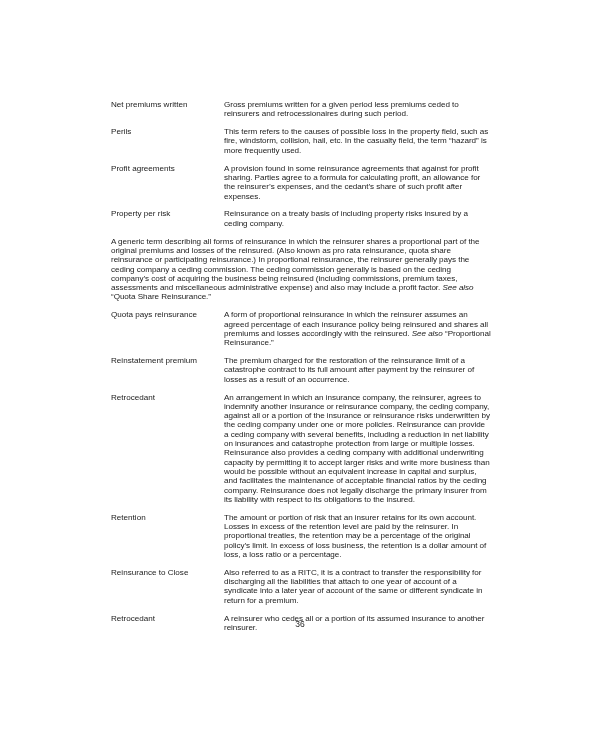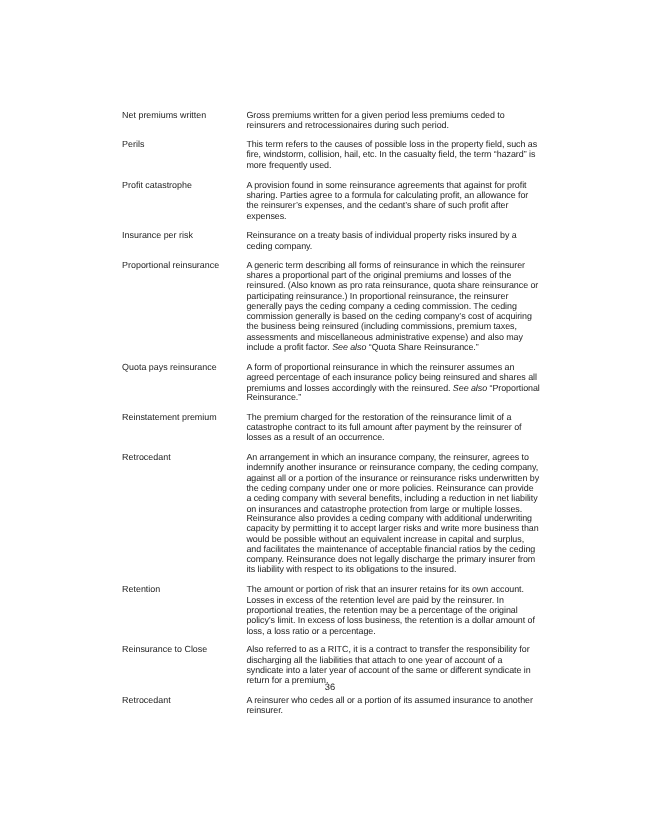"Profit catastrophe" div.term { text: catastrophe -> agreements }
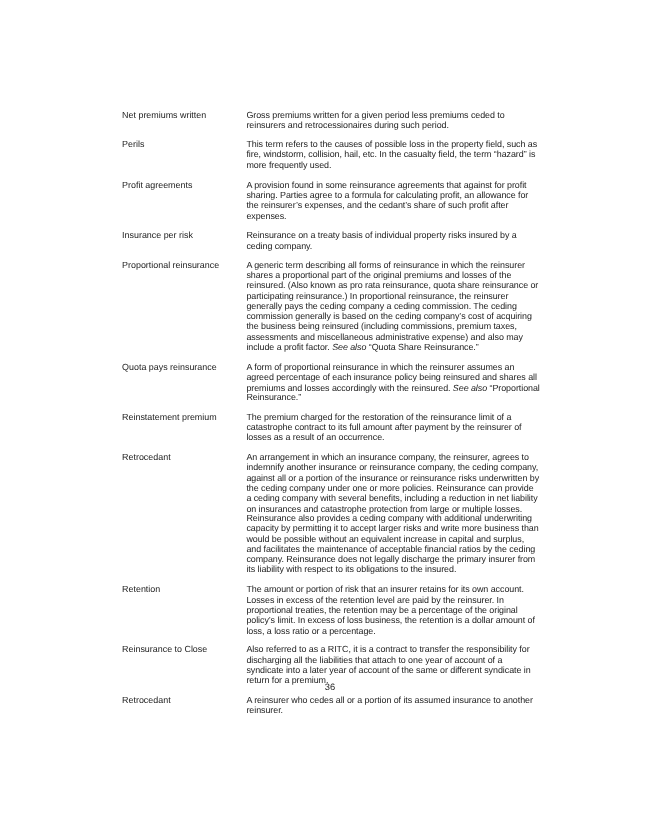"Insurance per risk" div.term { text: Insurance -> Property }
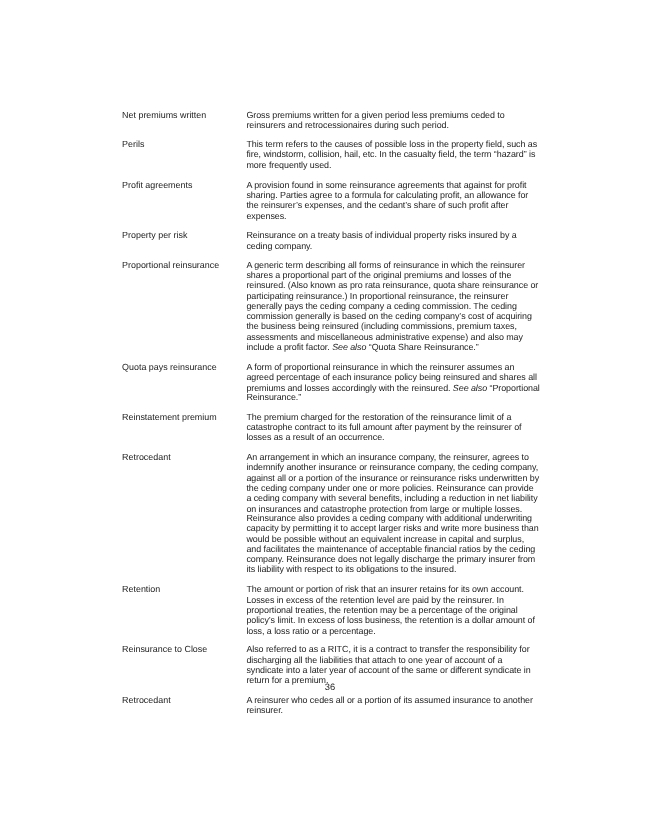"Reinsurance on a treaty basis" span { text: individual -> including }
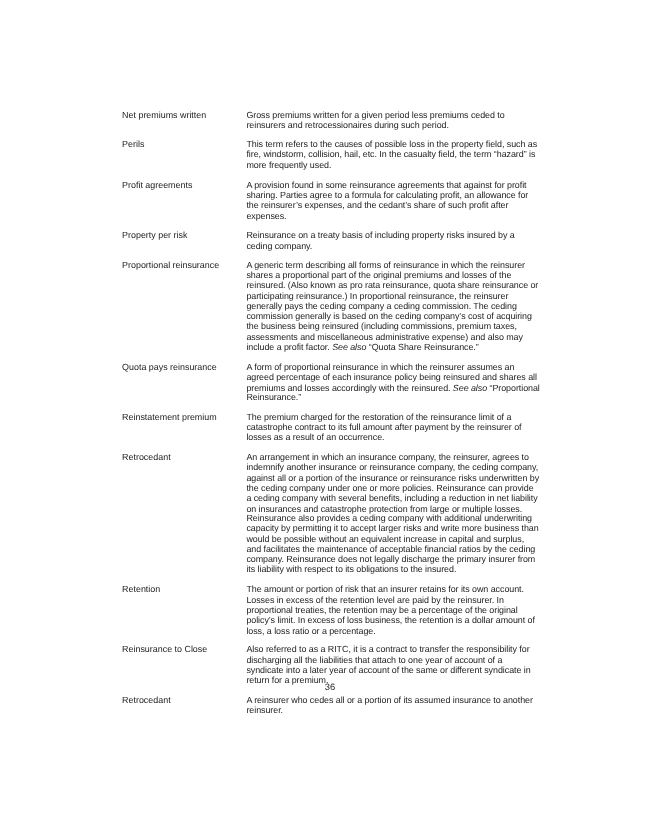"Proportional reinsurance" div.term { html: <div>Proportional reinsurance</div> -> none }
